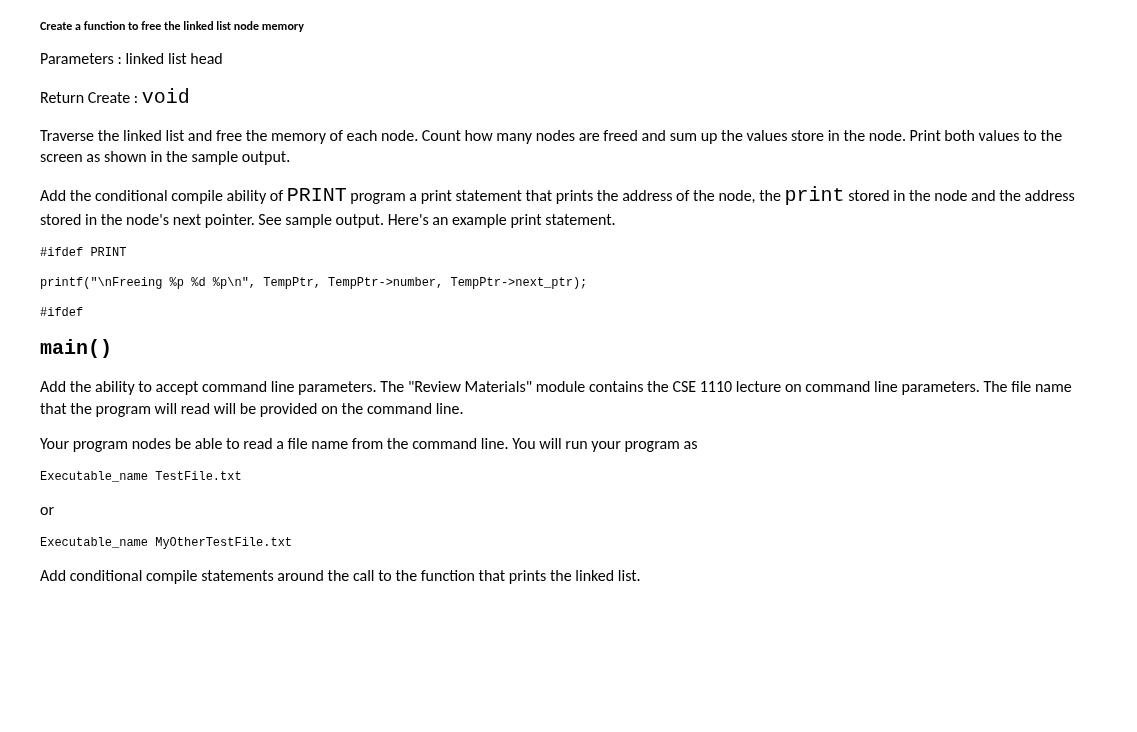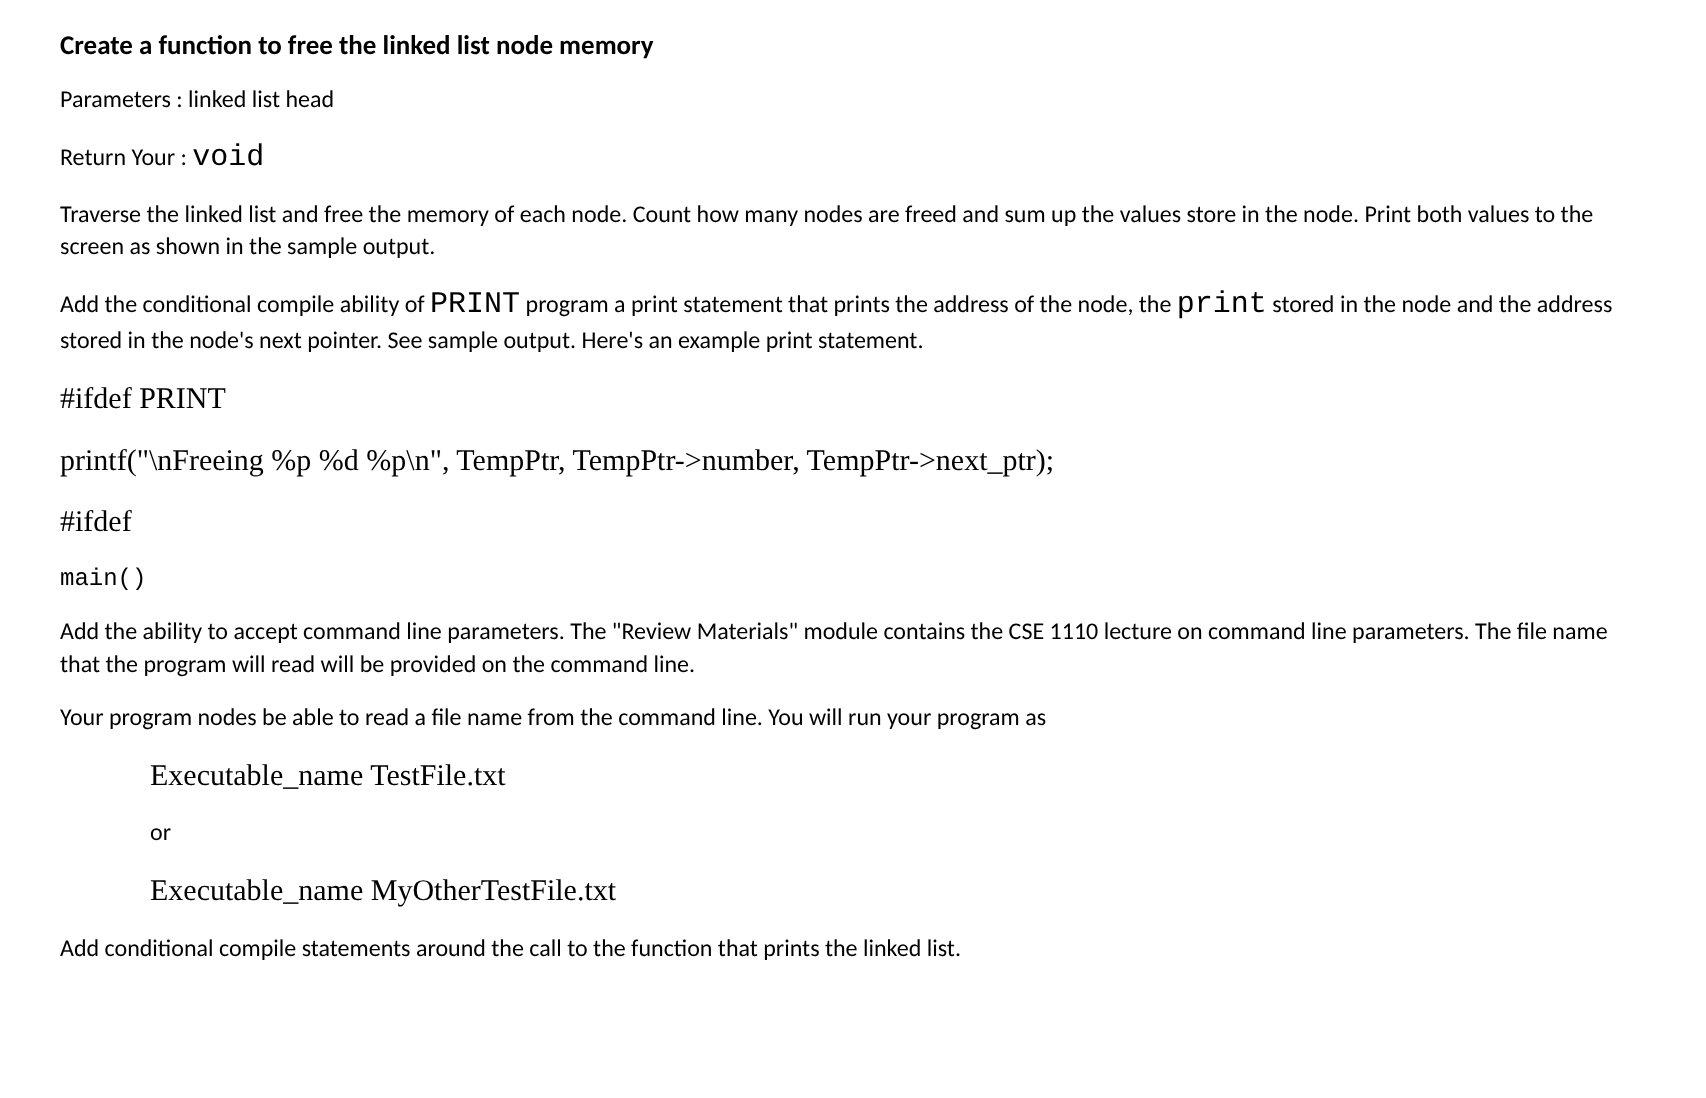"Create a function to free" .heading { font-size: 18px -> 12px }
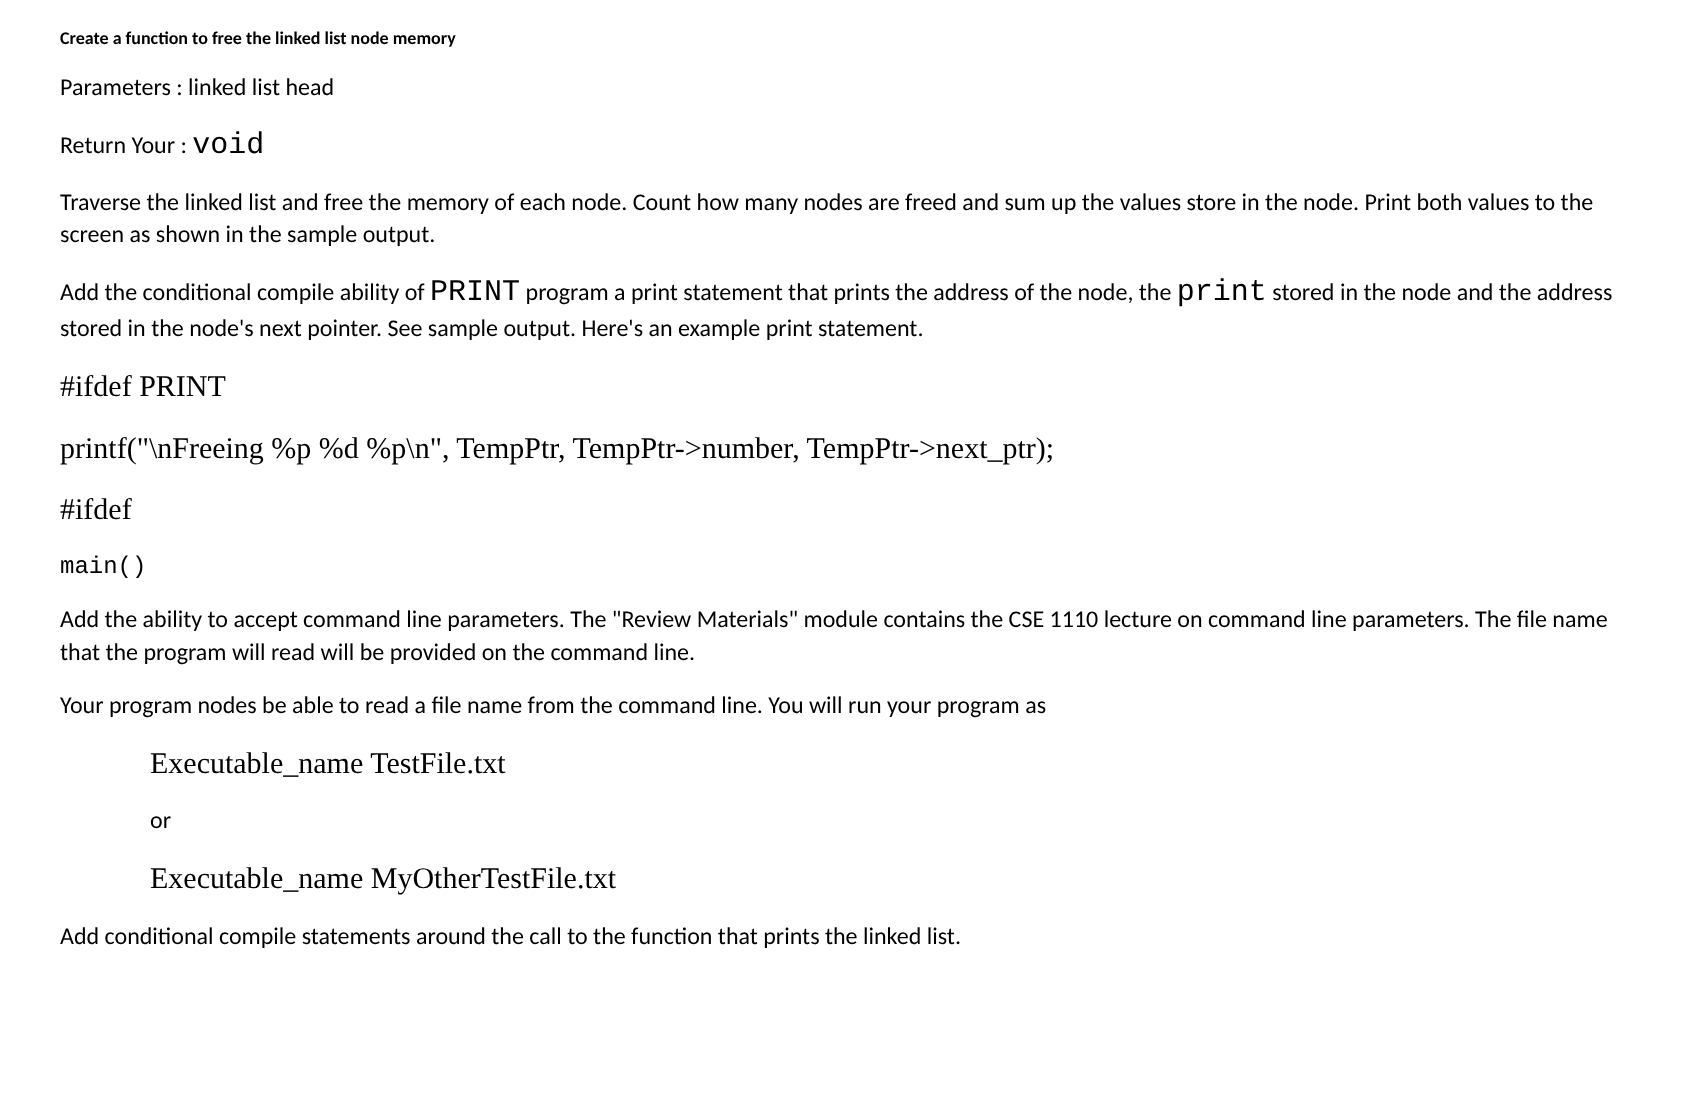"Return Your :" span { text: Your -> Create }
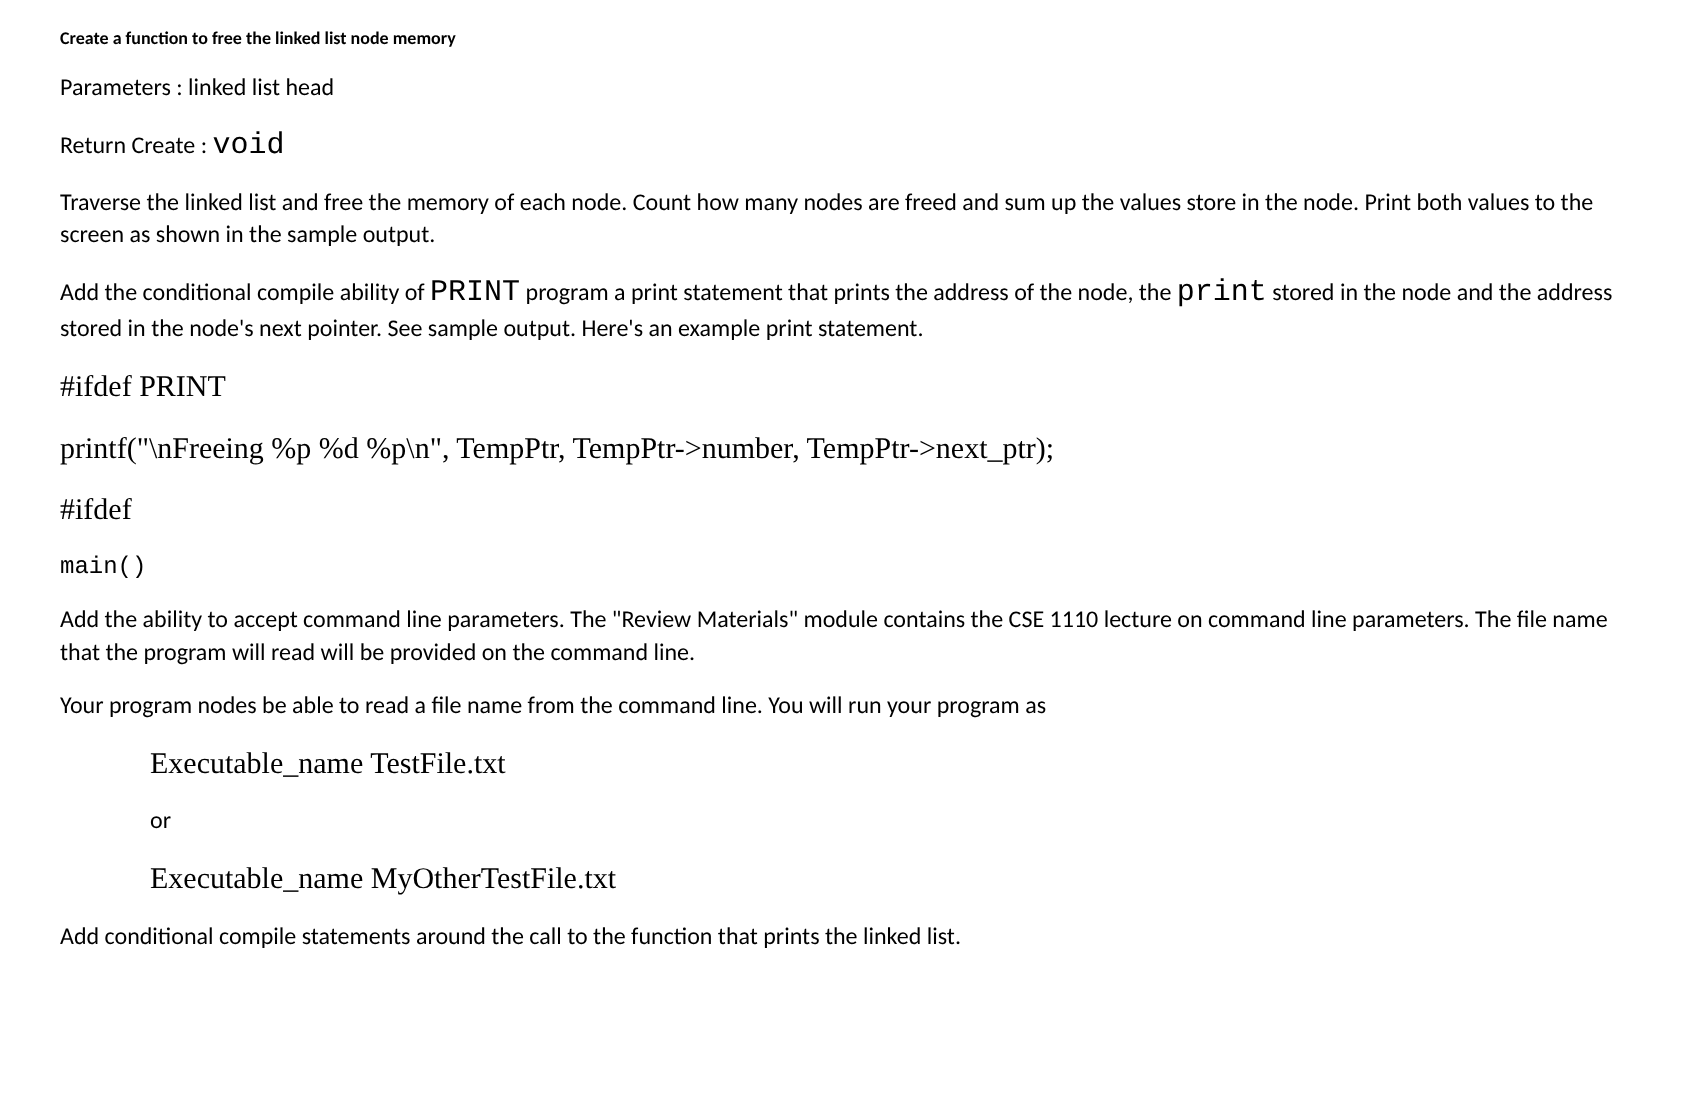"#ifdef PRINT" .code-line { font-family: Liberation Serif, serif -> Liberation Mono, monospace; font-size: 20px -> 12px }
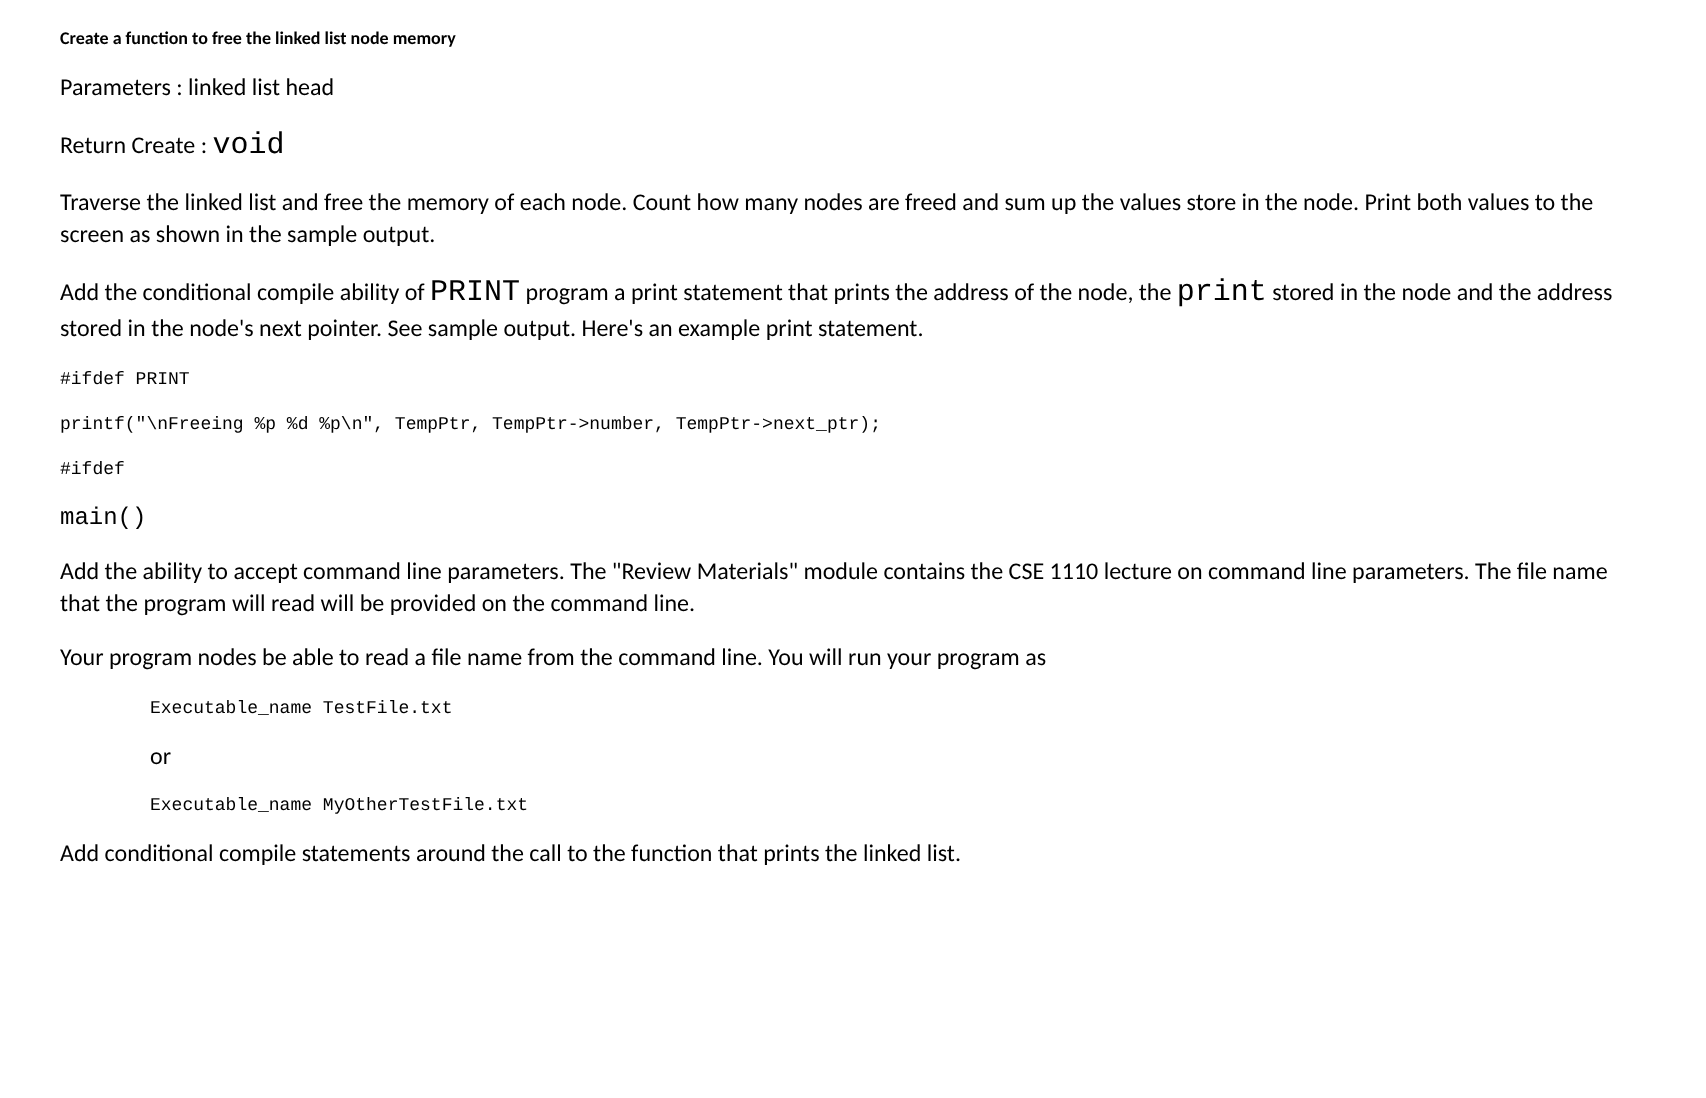"main()" .mono-heading { font-size: 16px -> 20px; font-weight: normal -> bold }
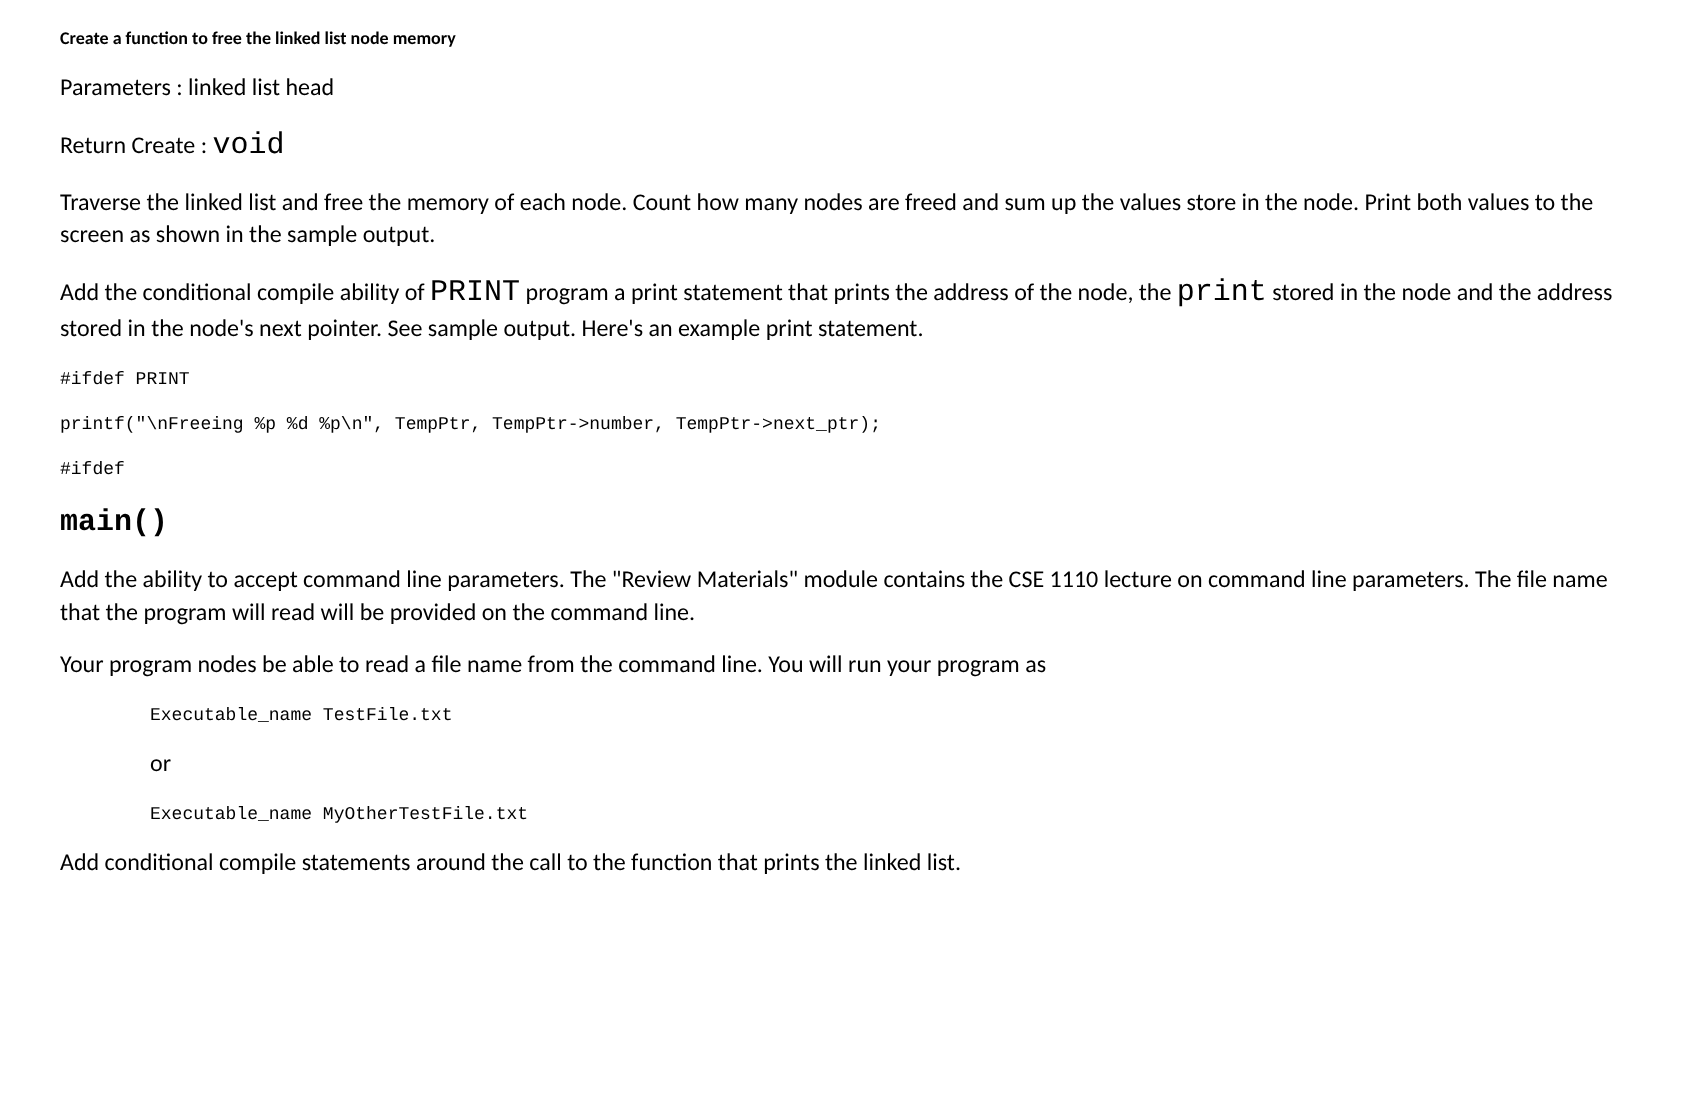"Executable_name TestFile.txt" .indent { margin-left: 60px -> none }
